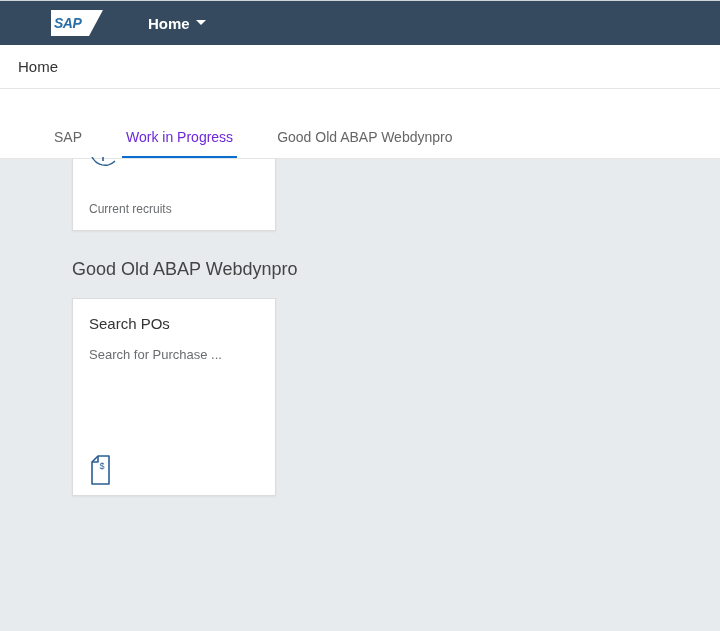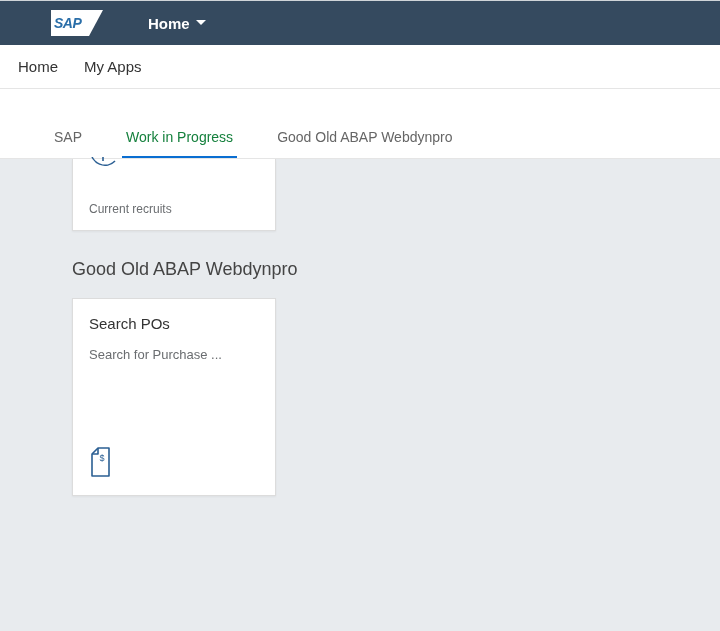"My Apps" div.nav1-item { html: <div>My Apps</div> -> none }
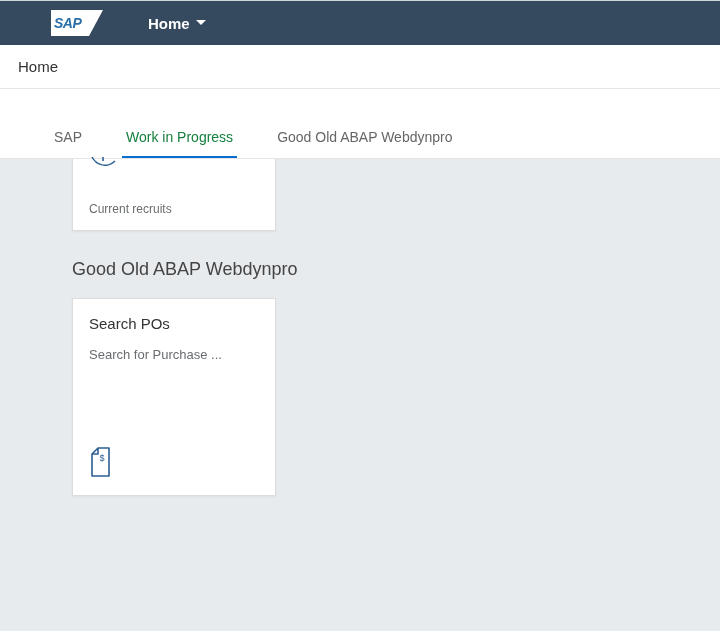"Work in Progress" .nav2-item.active { color: #15803d -> #6d28d9 }
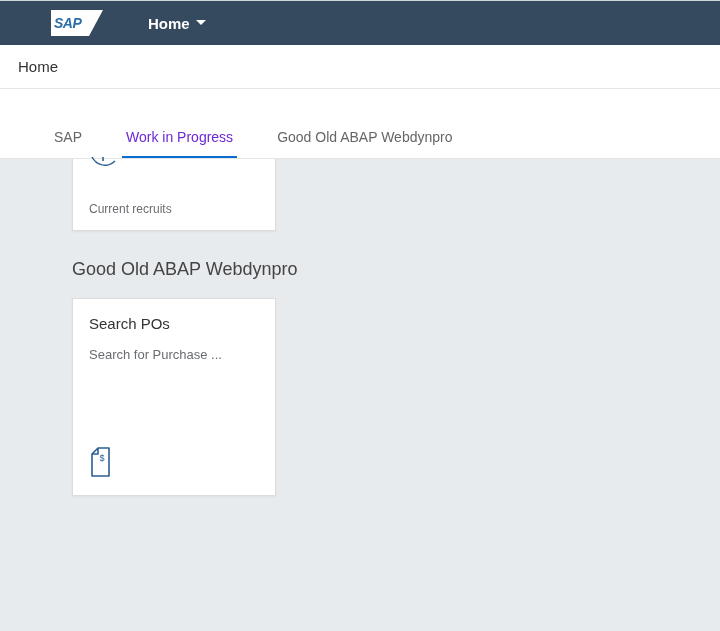"Search POs" .tile { padding: 16px 16px 14px 16px -> 16px 16px 6px 16px }
